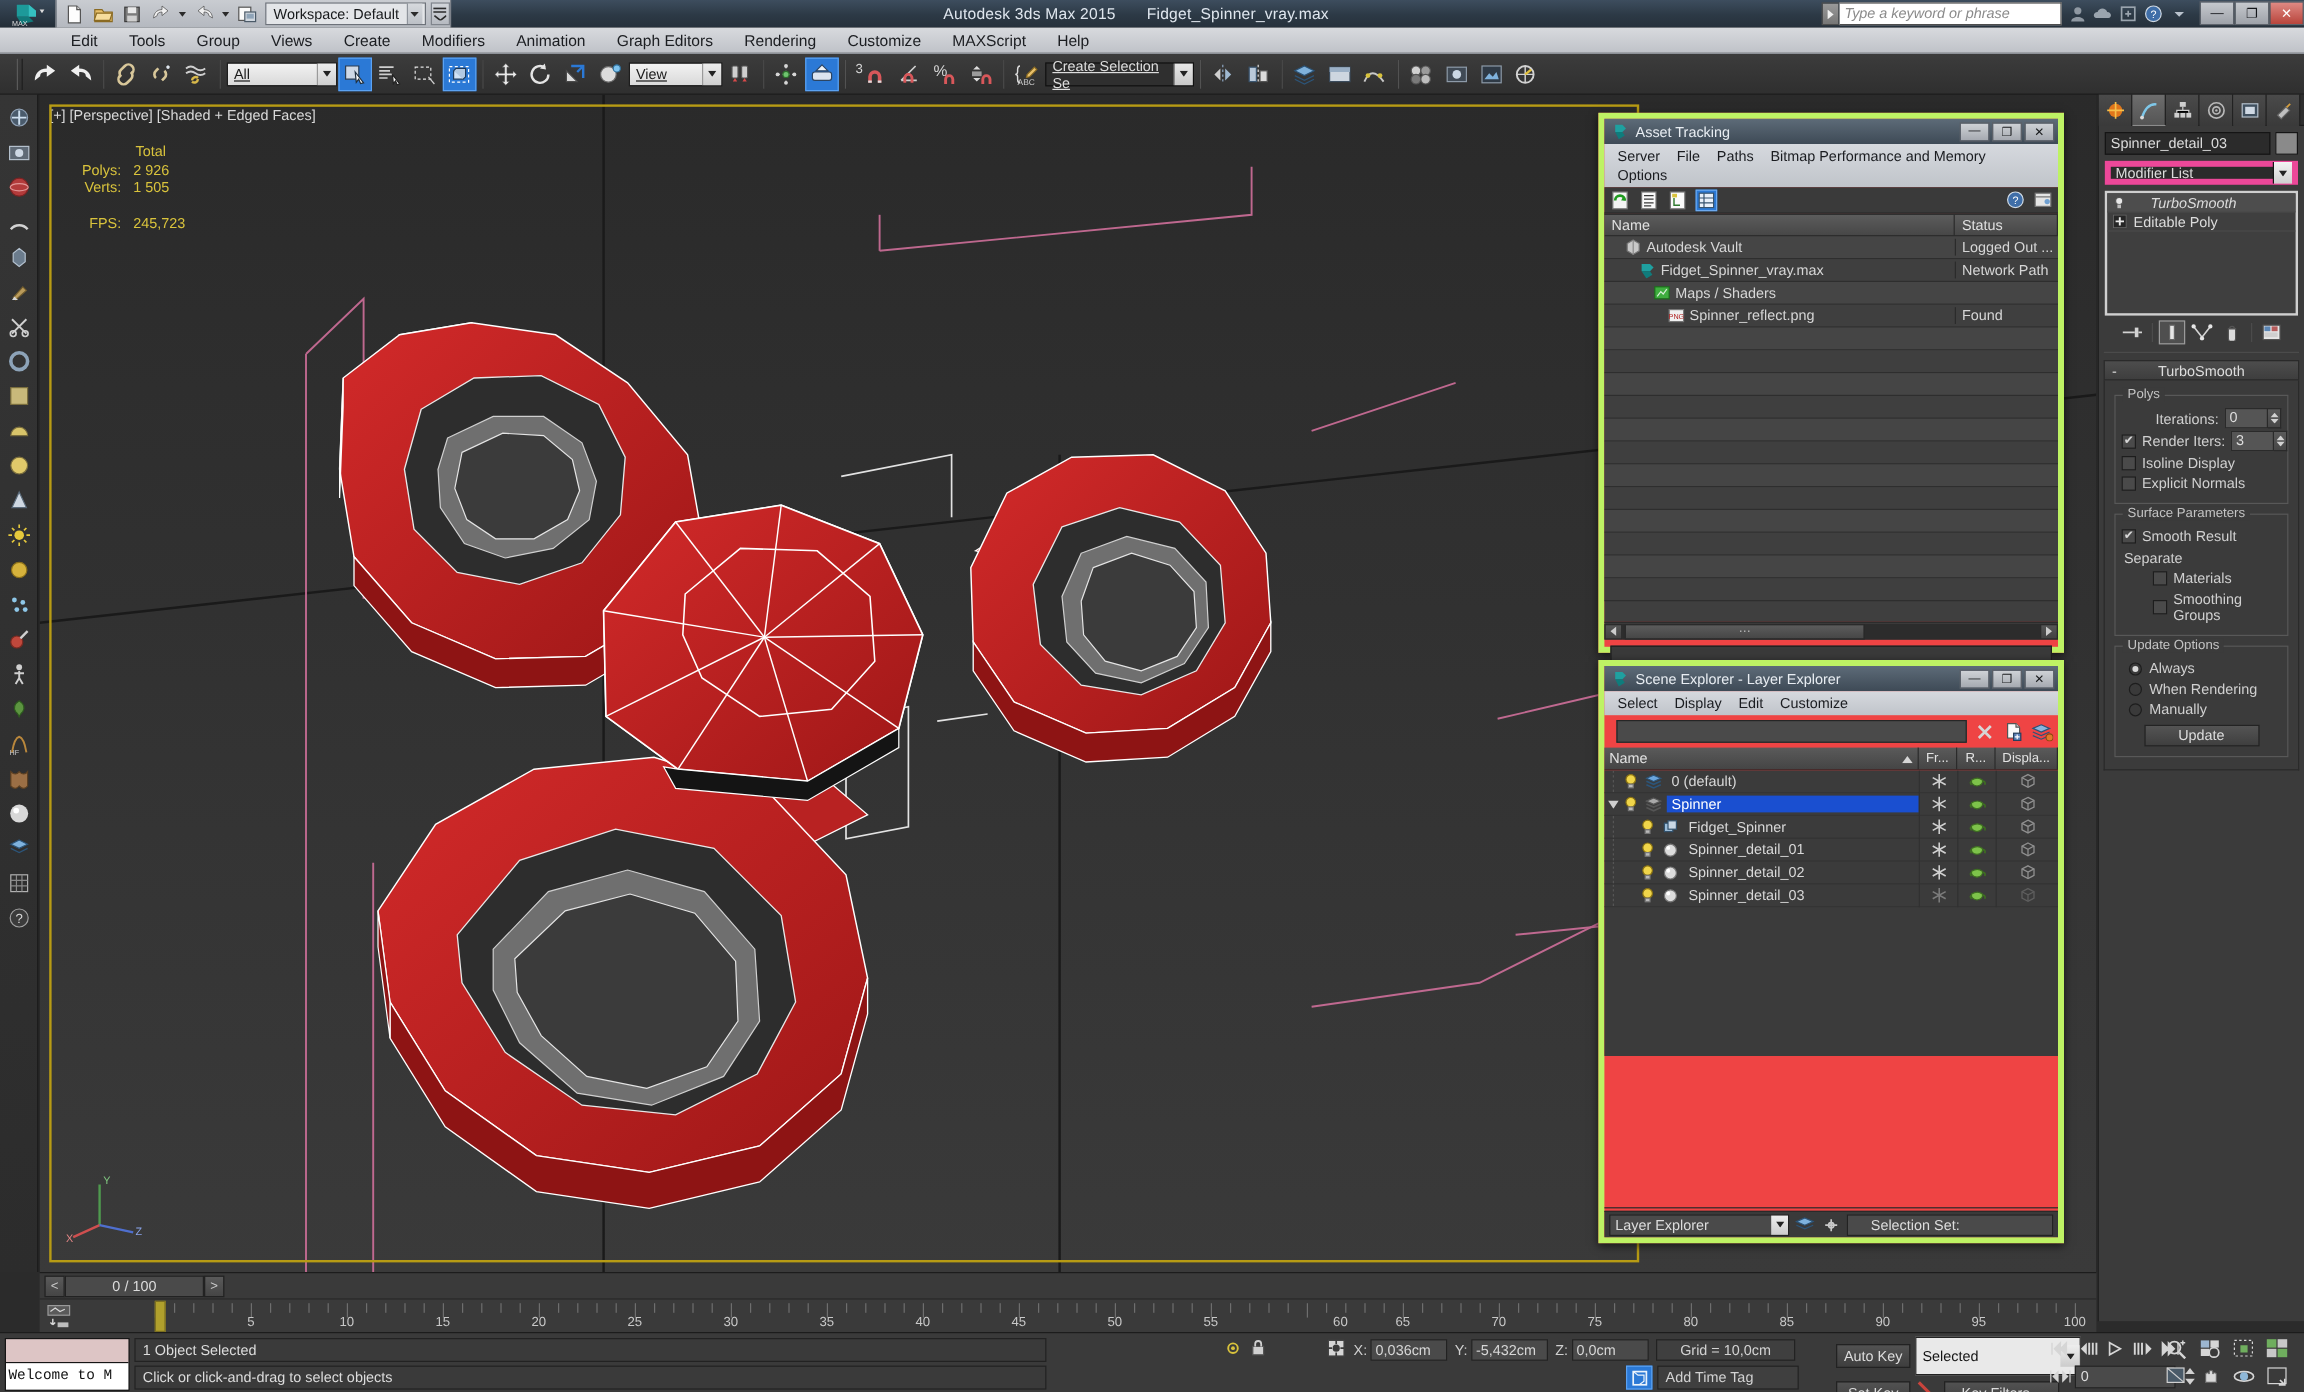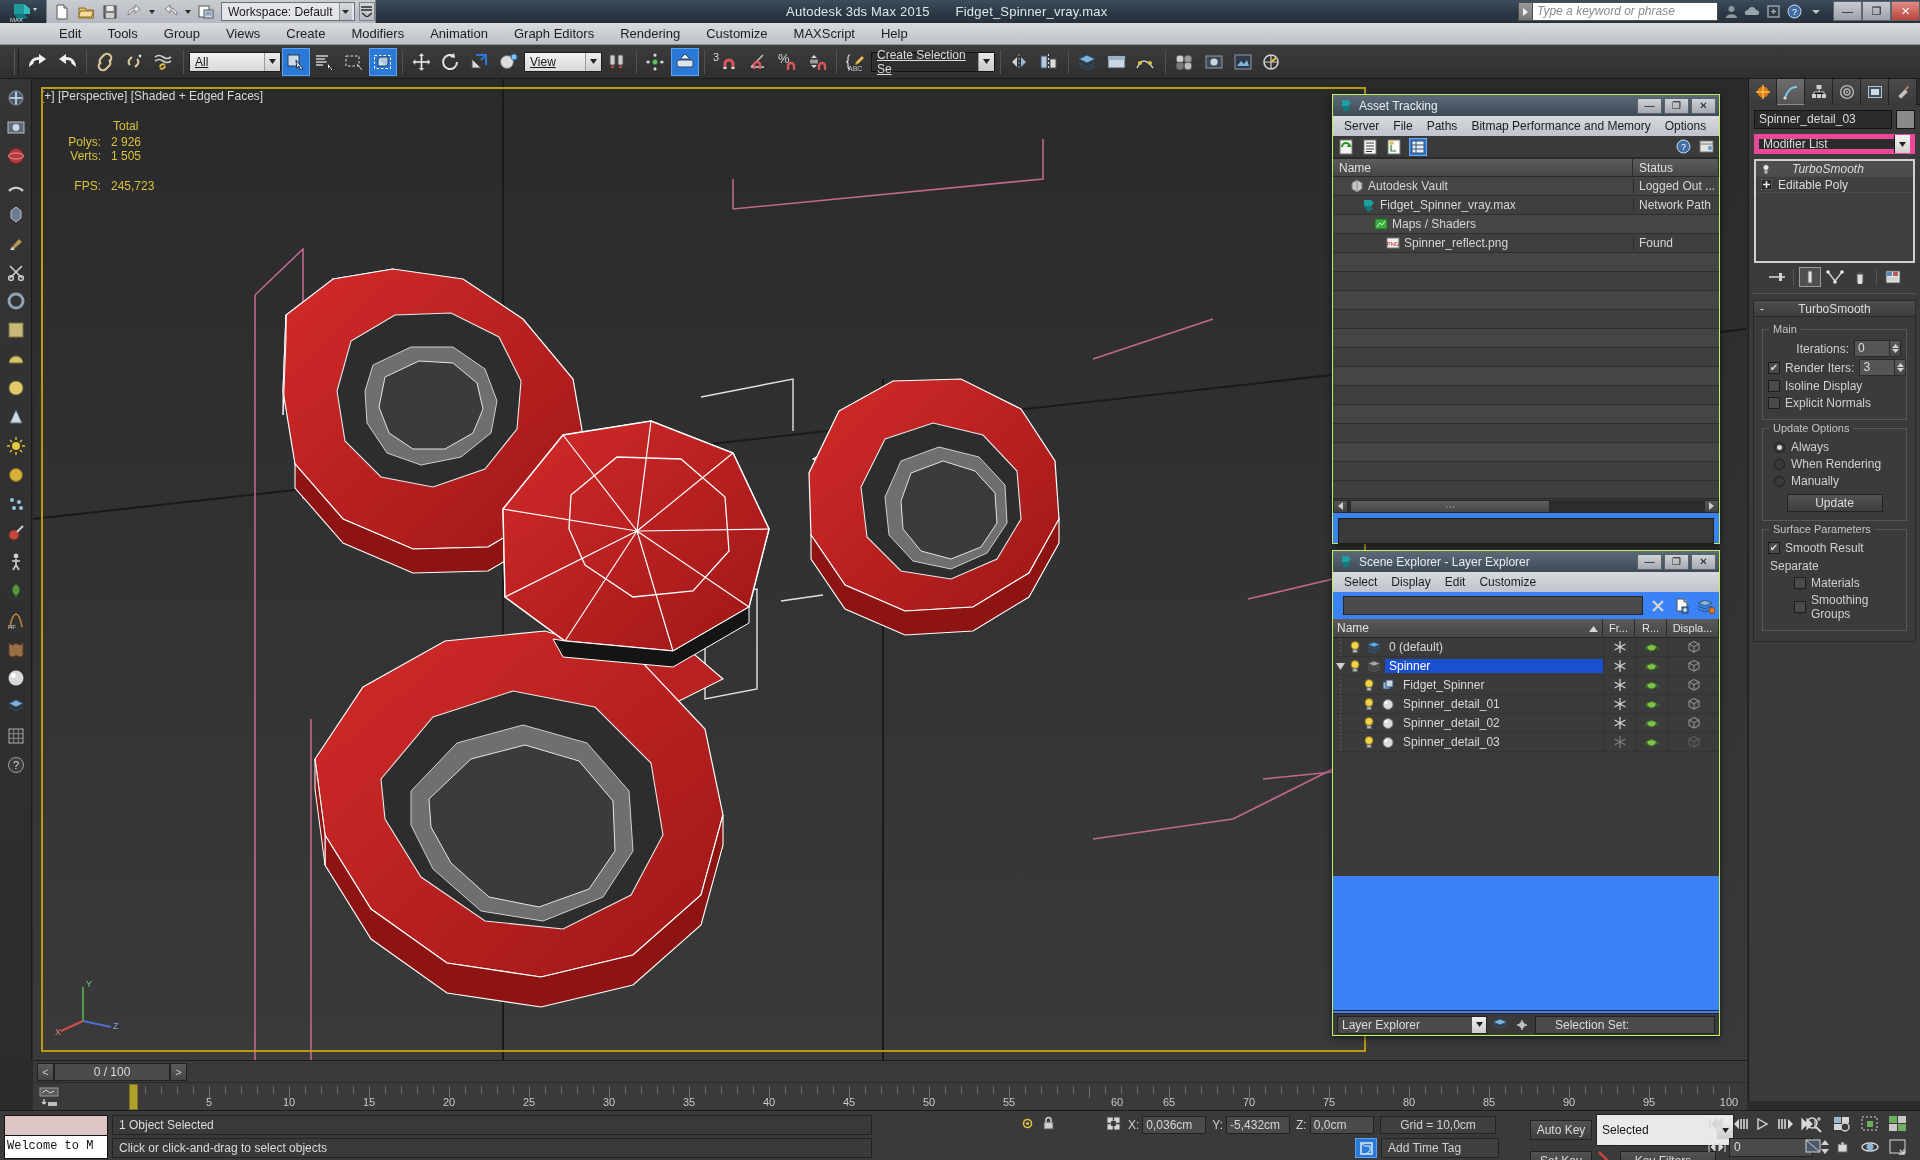"Asset Tracking" .floatwin { background: #3b82f6 -> #ef4444; border: 1px solid #bef264 -> 5px solid #bef264 }
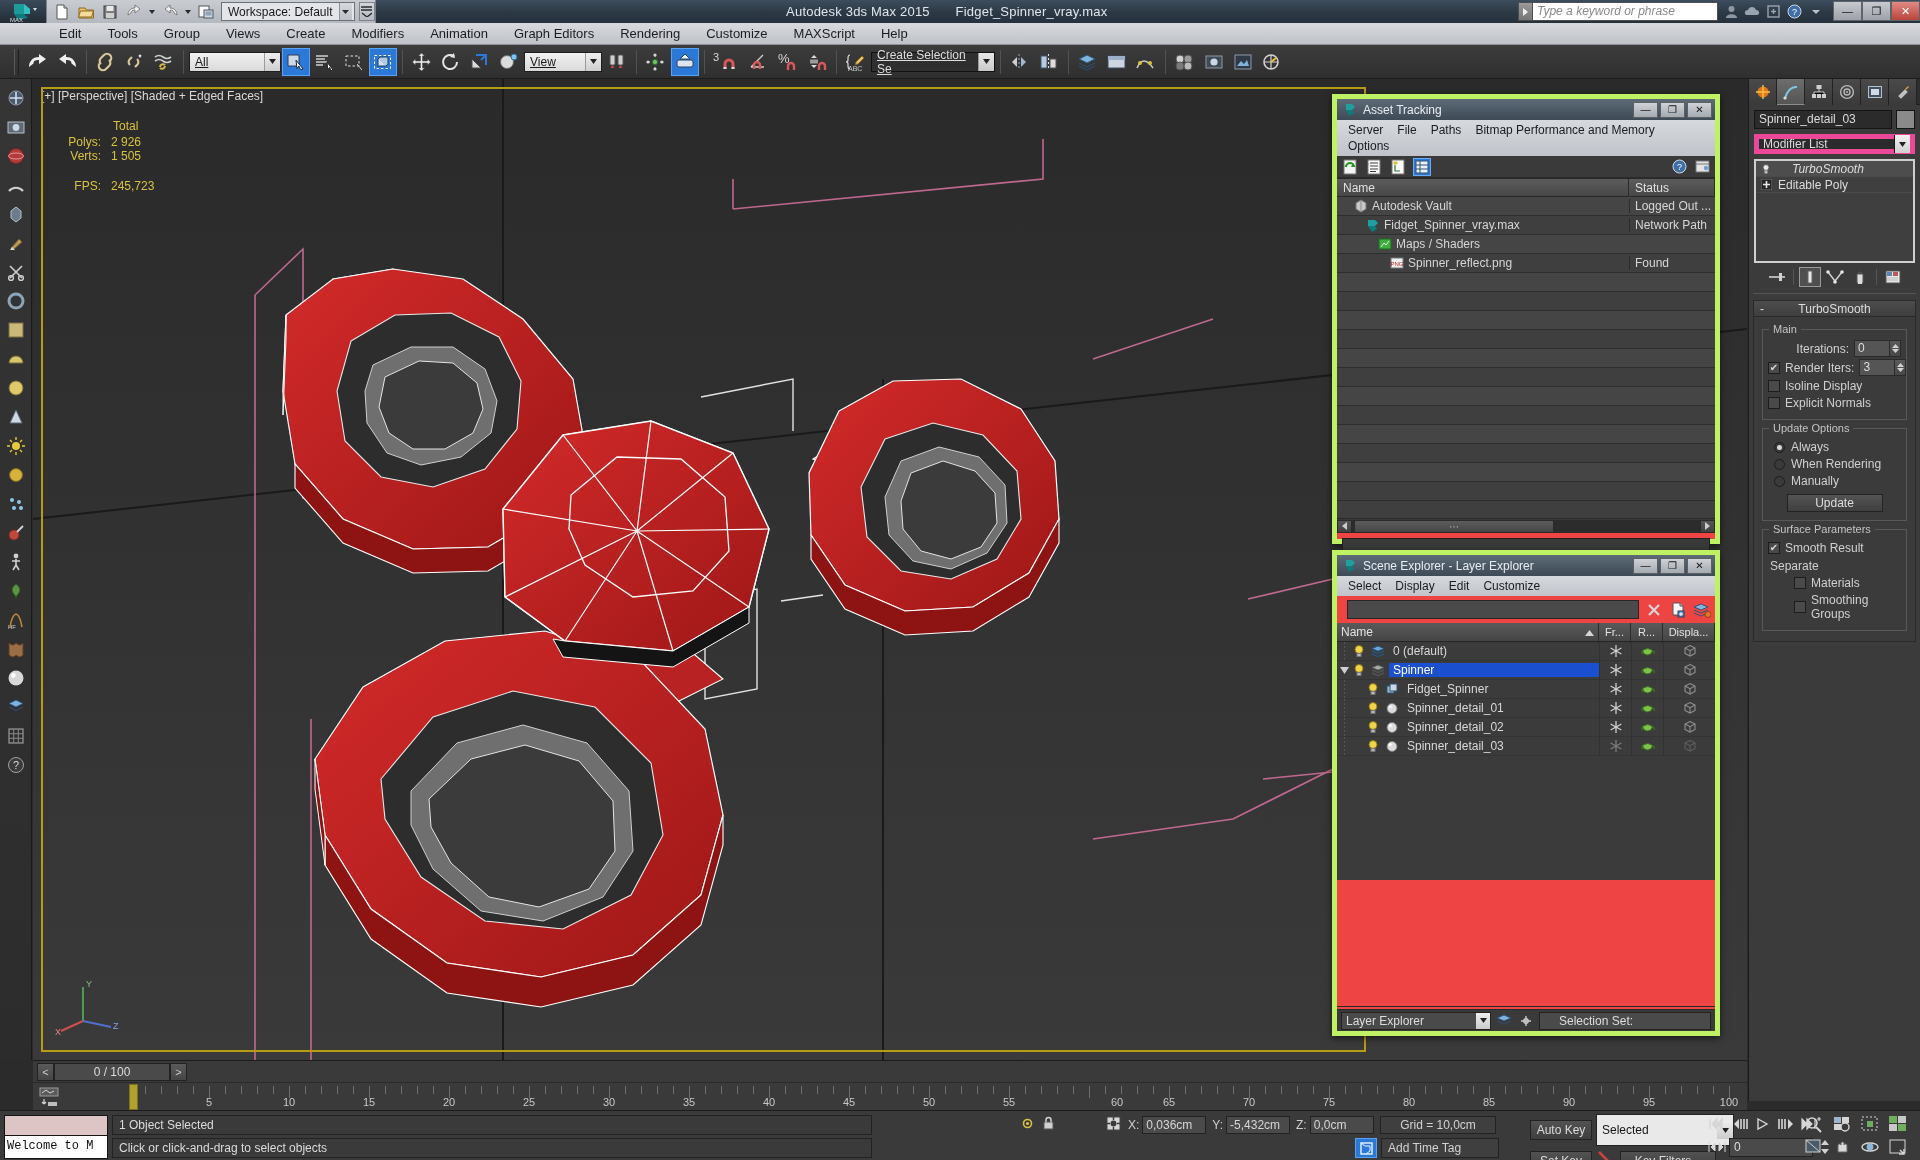"Main" span.glabel { text: Main -> Polys }
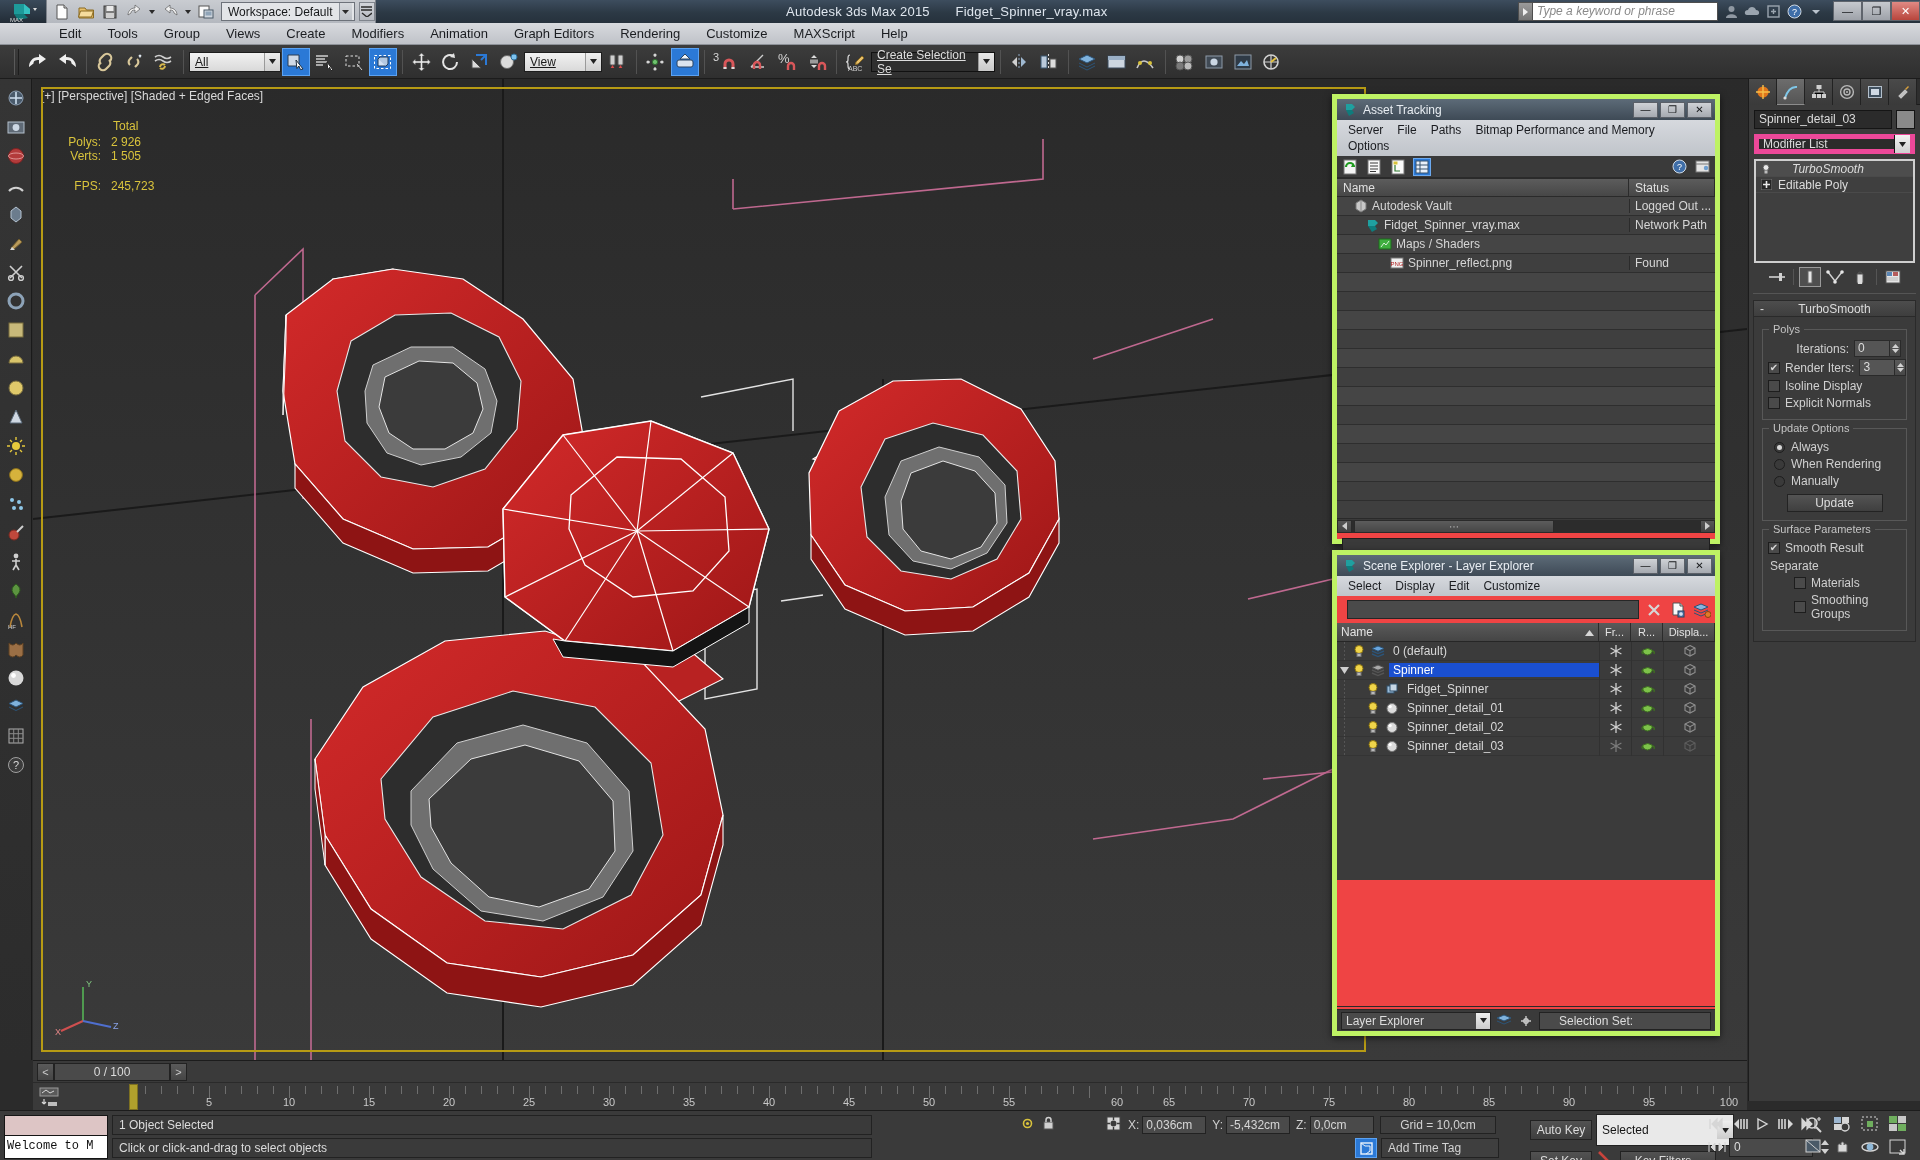"Update Options" div.gbox { order: before "Surface Parameters" -> after "Surface Parameters" }
